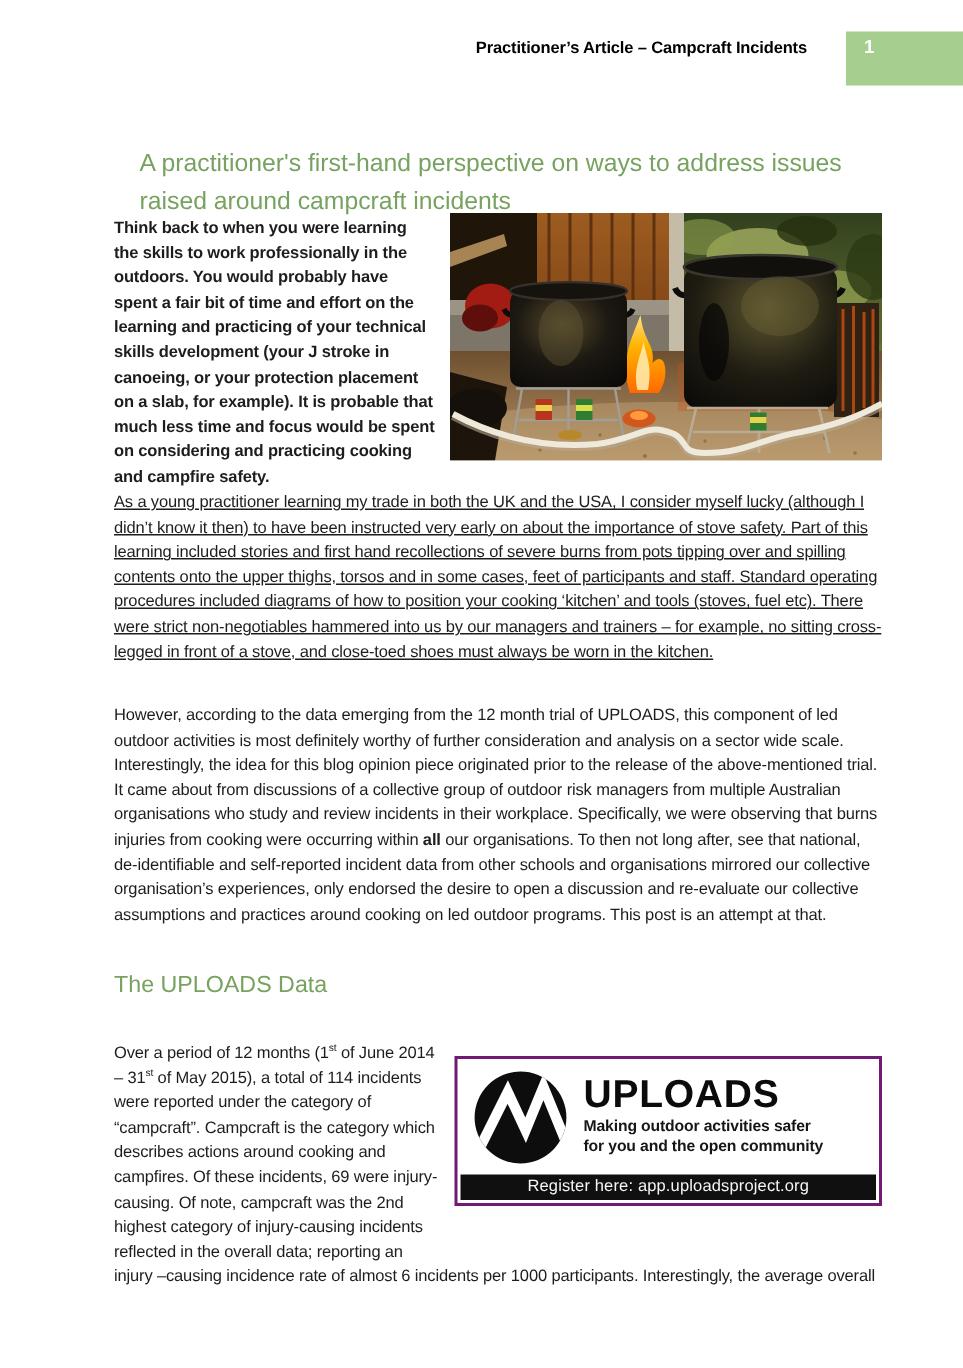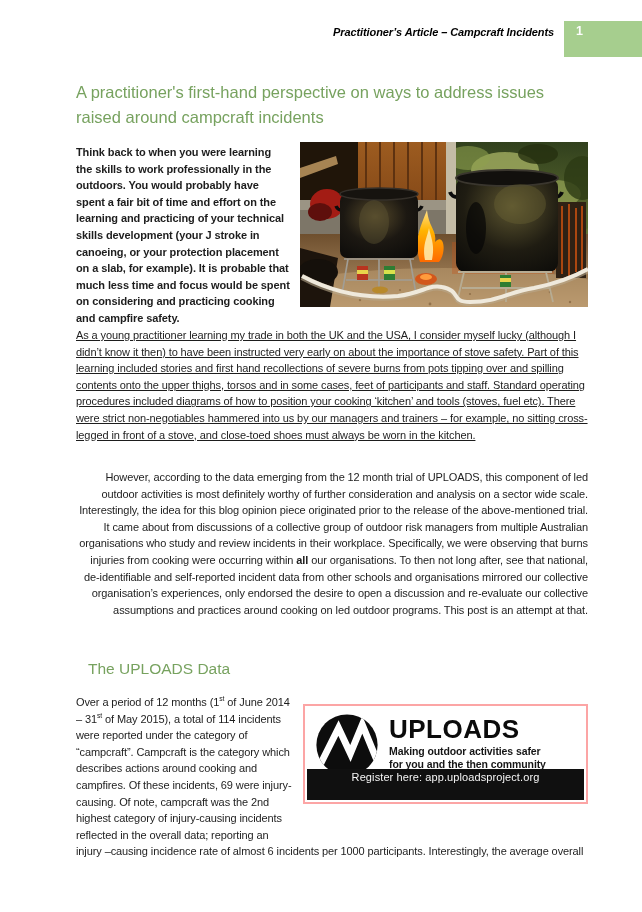"Practitioner’s Article – Campcraft" .header-title { font-style: italic -> none; right: 88px -> 104px }
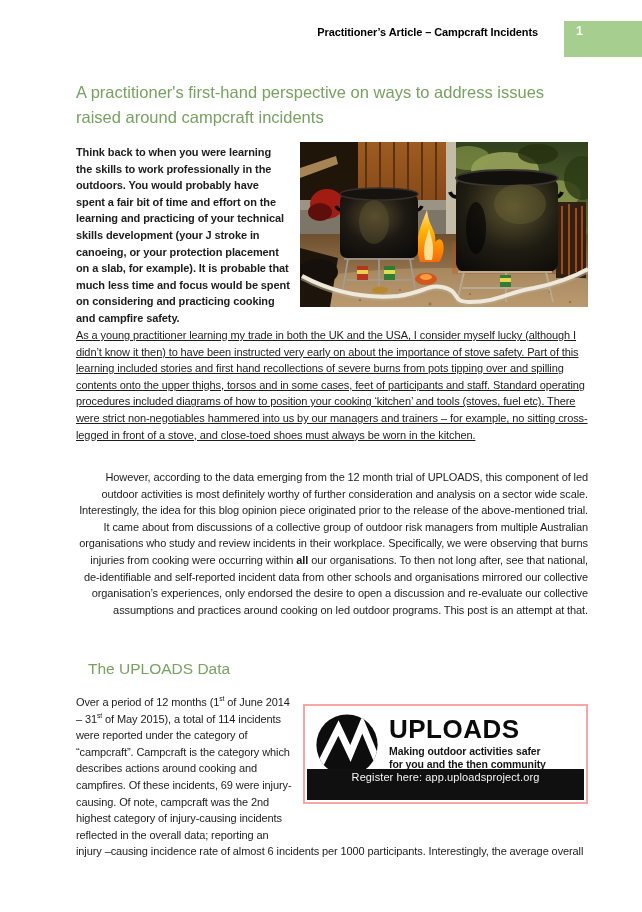"A practitioner's first-hand perspective" .doc-title { margin: 0 -> 17px }
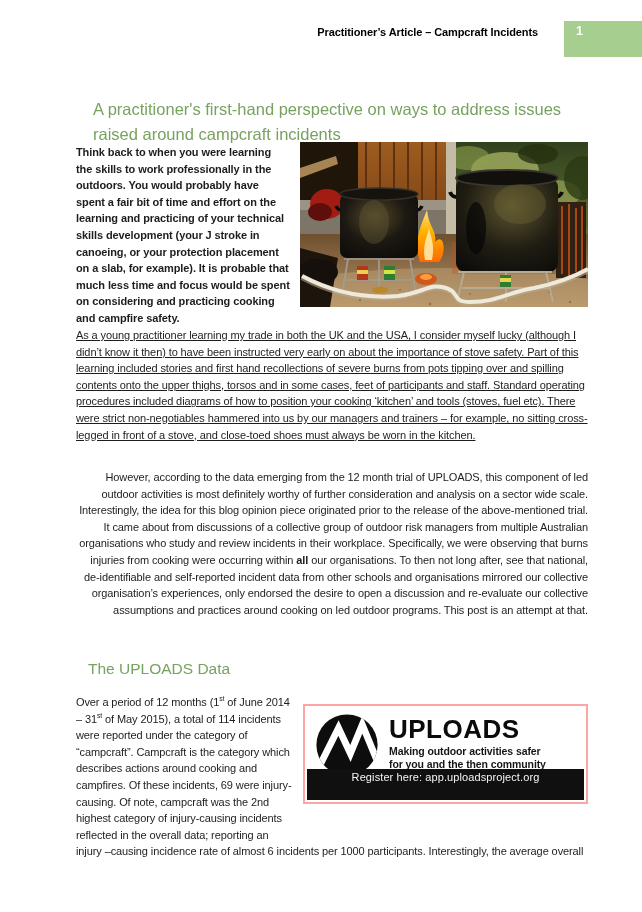"However, according to the data" .p3 { text-align: right -> none }
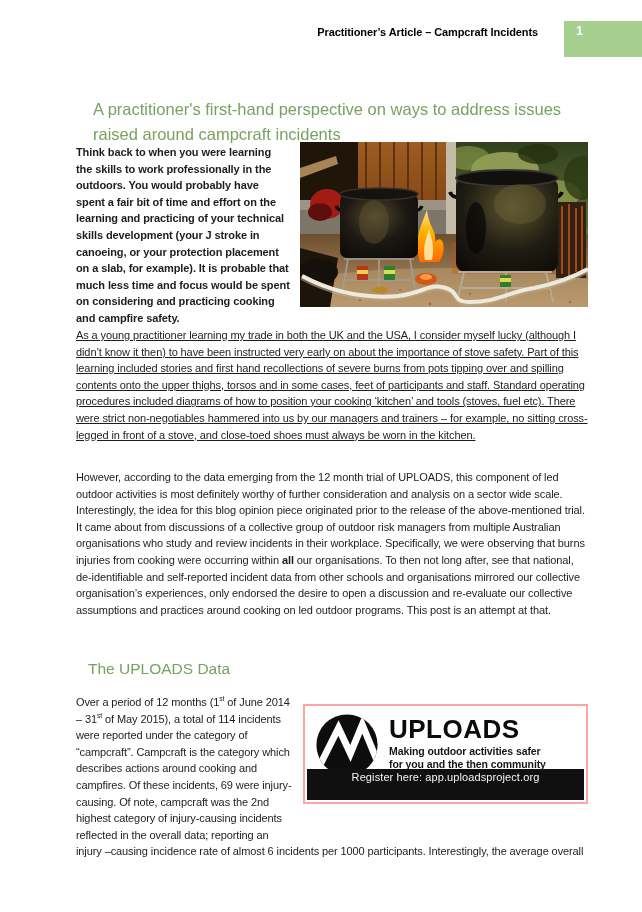"The UPLOADS Data" .section-title { margin: 12px -> 0 }
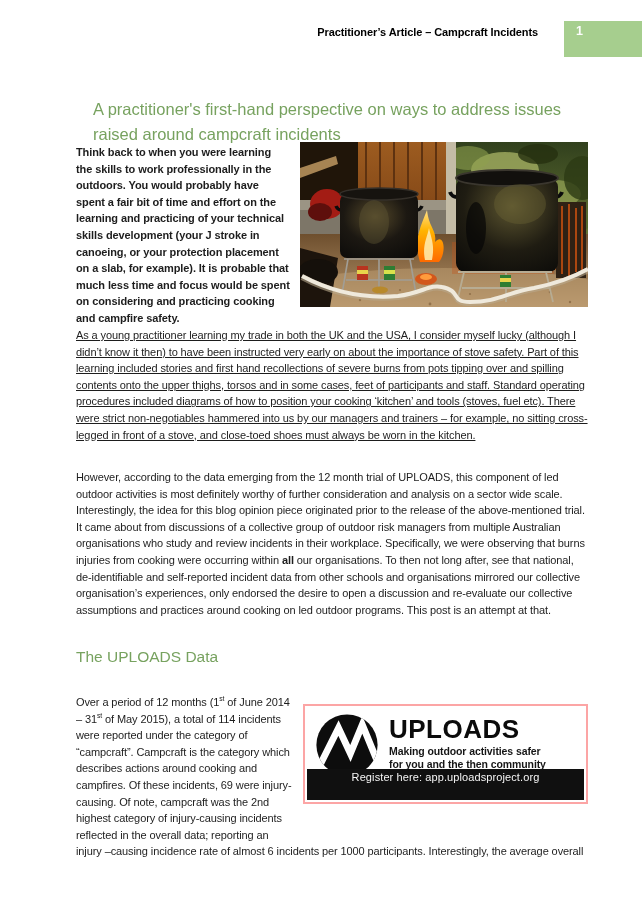"UPLOADS" .logo-float { border: 2px solid #fca5a5 -> 2px solid #701a75 }
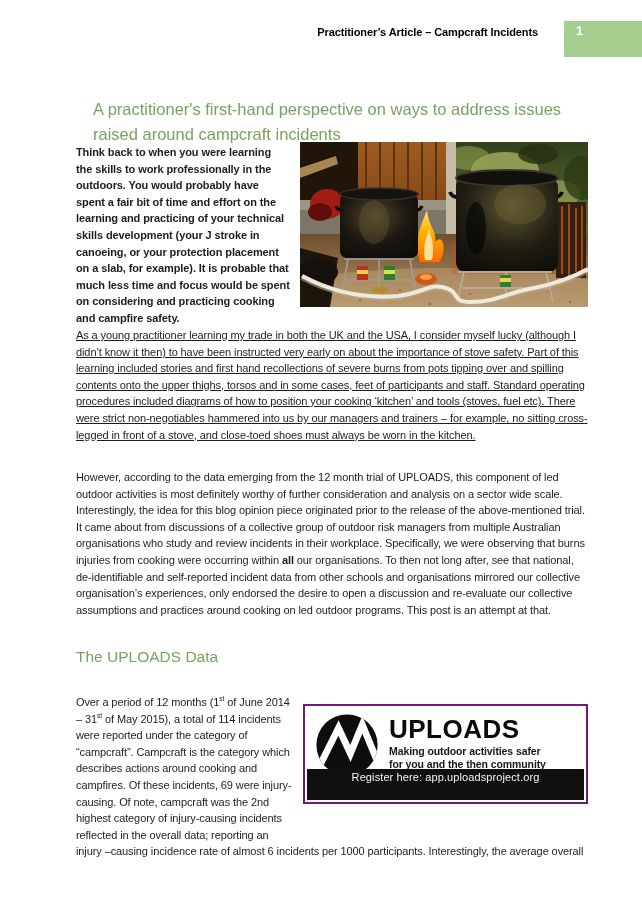"for you and the then" span { text: then -> open }
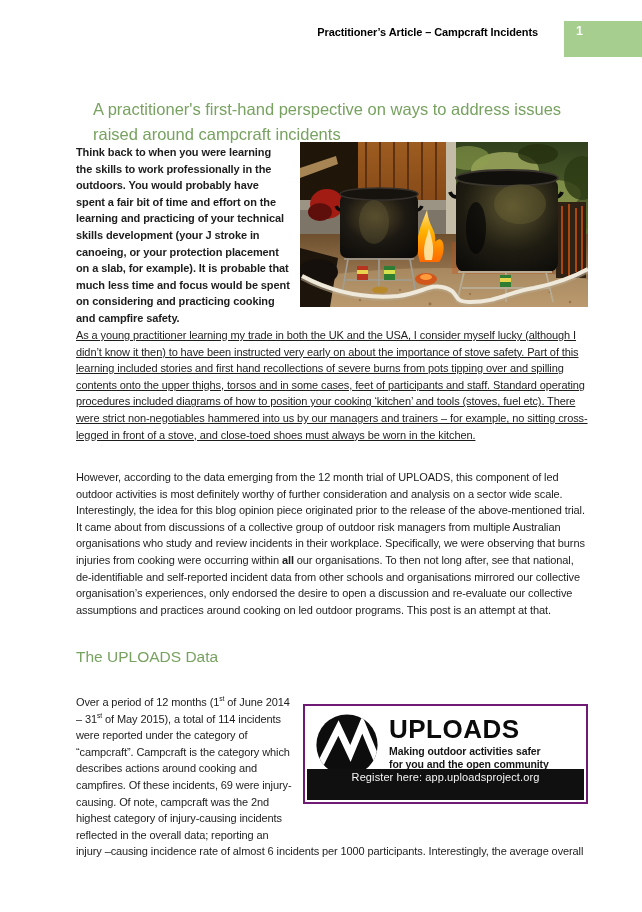"Register here: app.uploadsproject.org" .logo-bar { height: 31px -> 17px }
